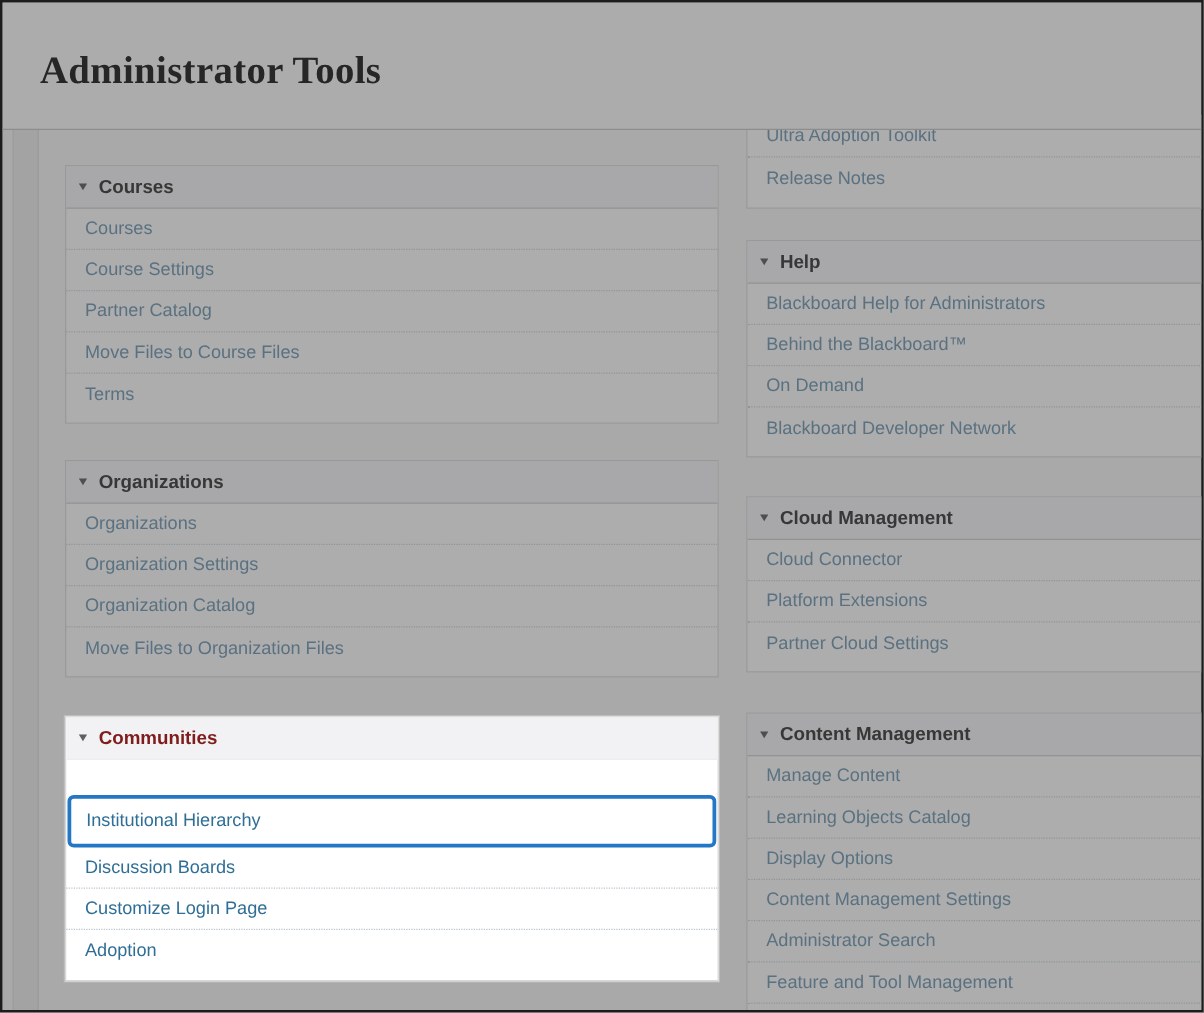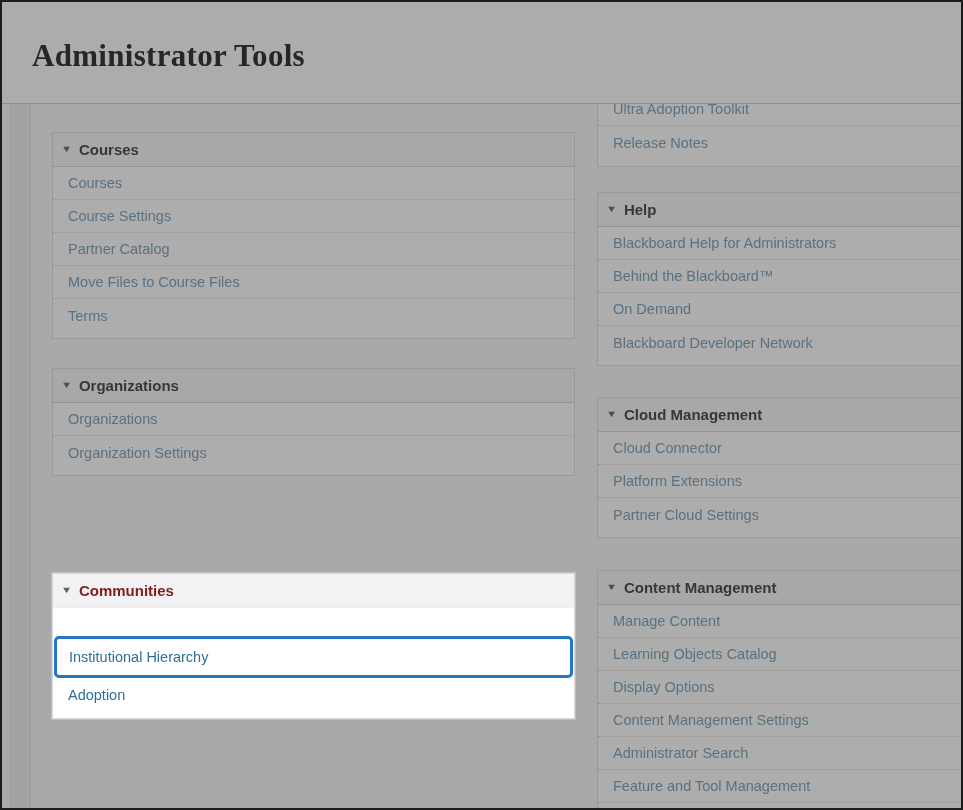"Organization Catalog" div.item { html: none -> <div>Organization Catalog</div> }
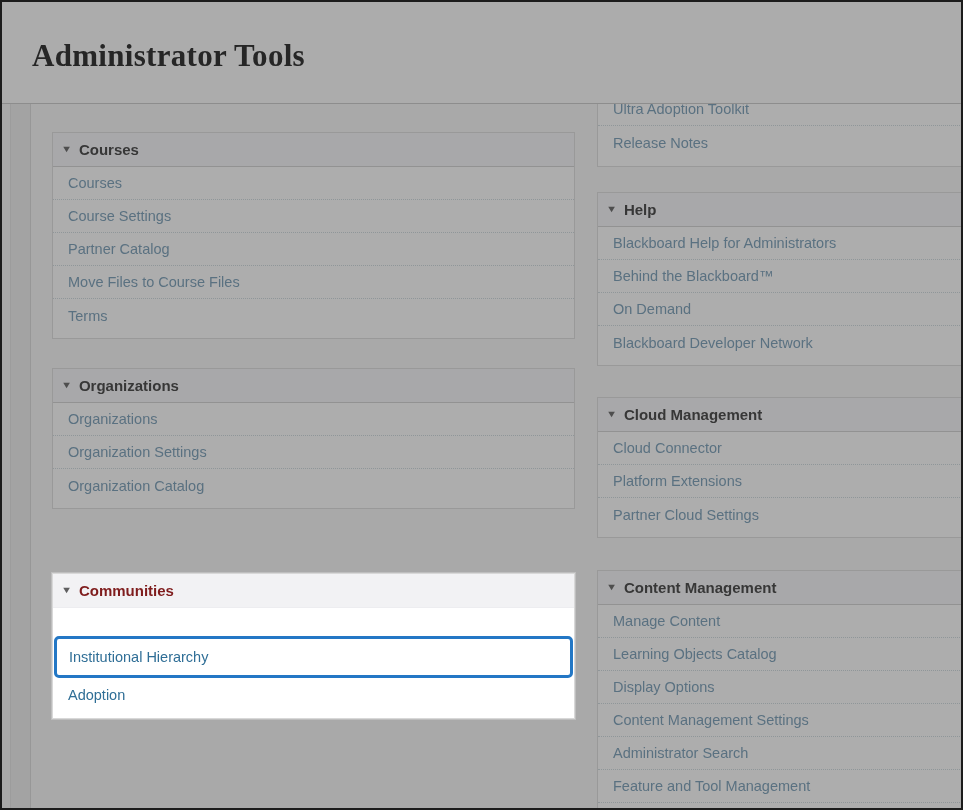"Move Files to Organization Files" div.item { html: none -> <div>Move Files to Organization Files</div> }
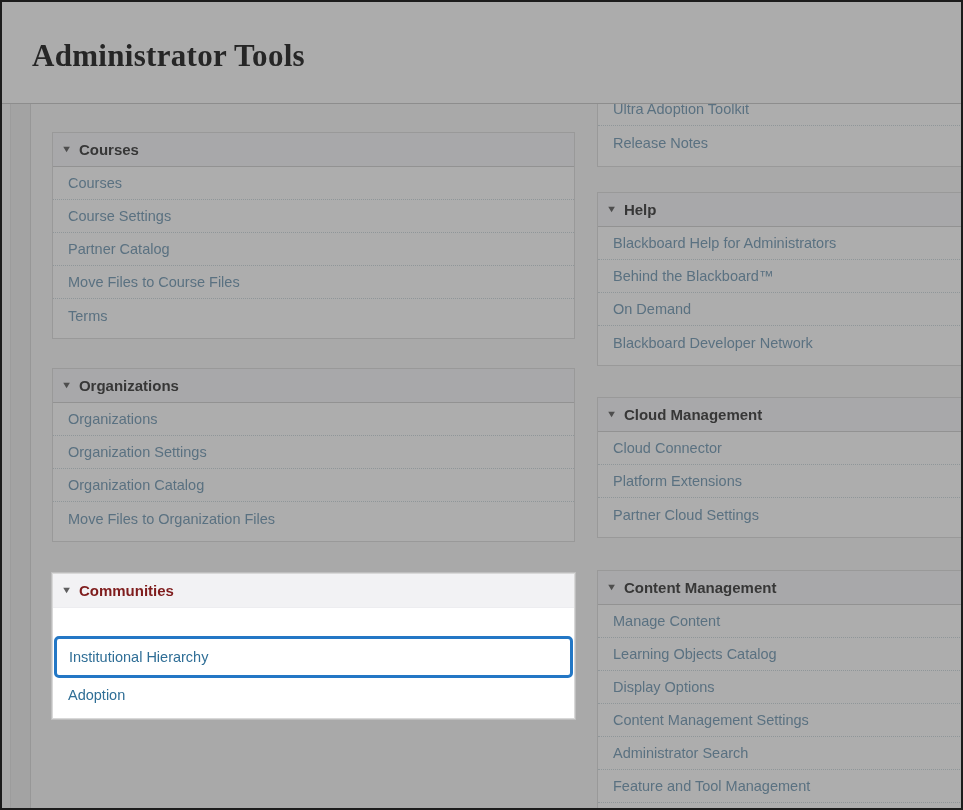"Discussion Boards" div.item { html: none -> <div>Discussion Boards</div> }
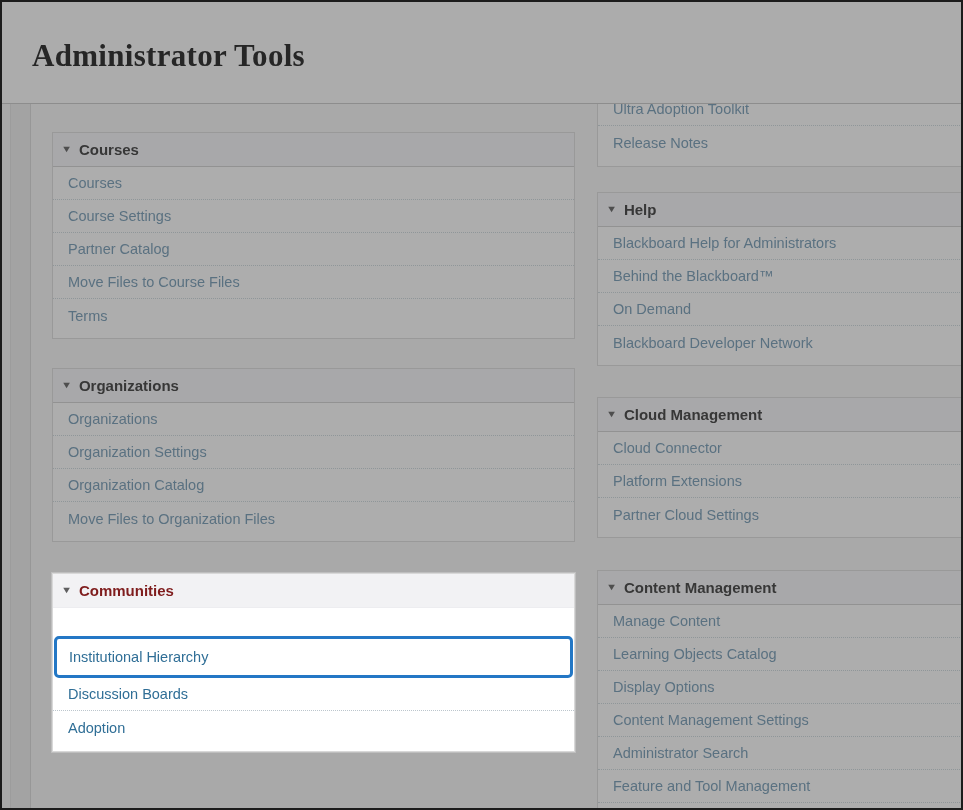"Customize Login Page" div.item { html: none -> <div>Customize Login Page</div> }
